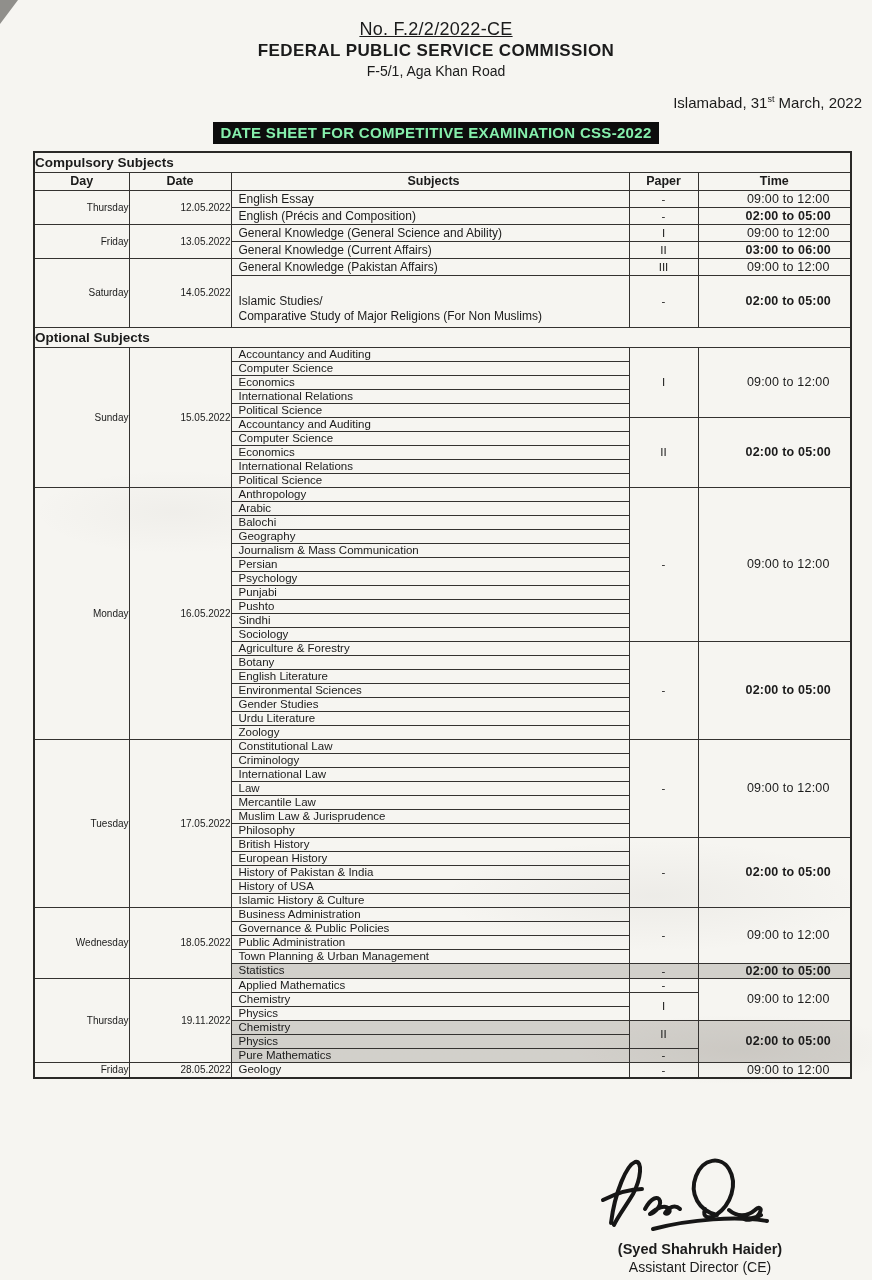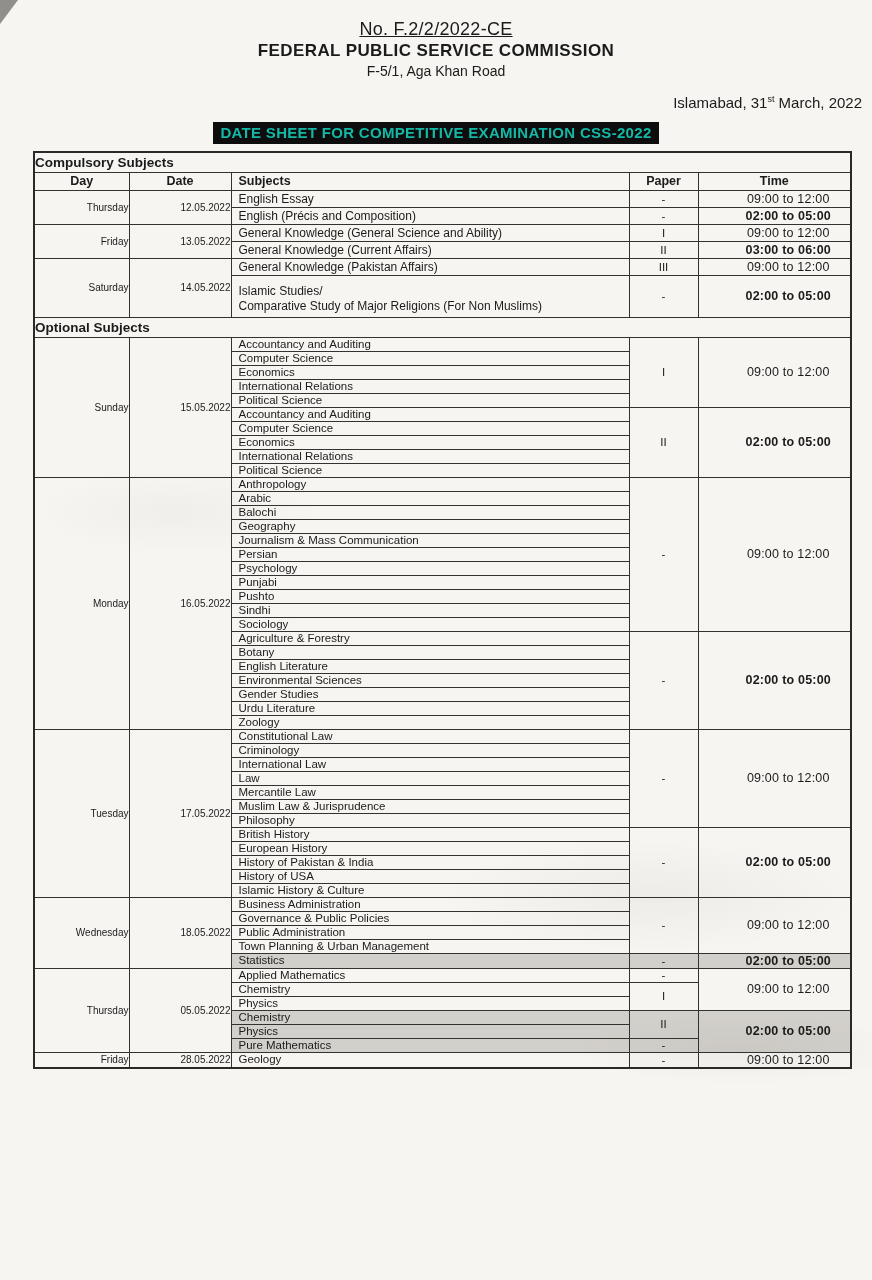"DATE SHEET FOR COMPETITIVE EXAMINATION" .title-bar { color: #14b8a6 -> #86efac }
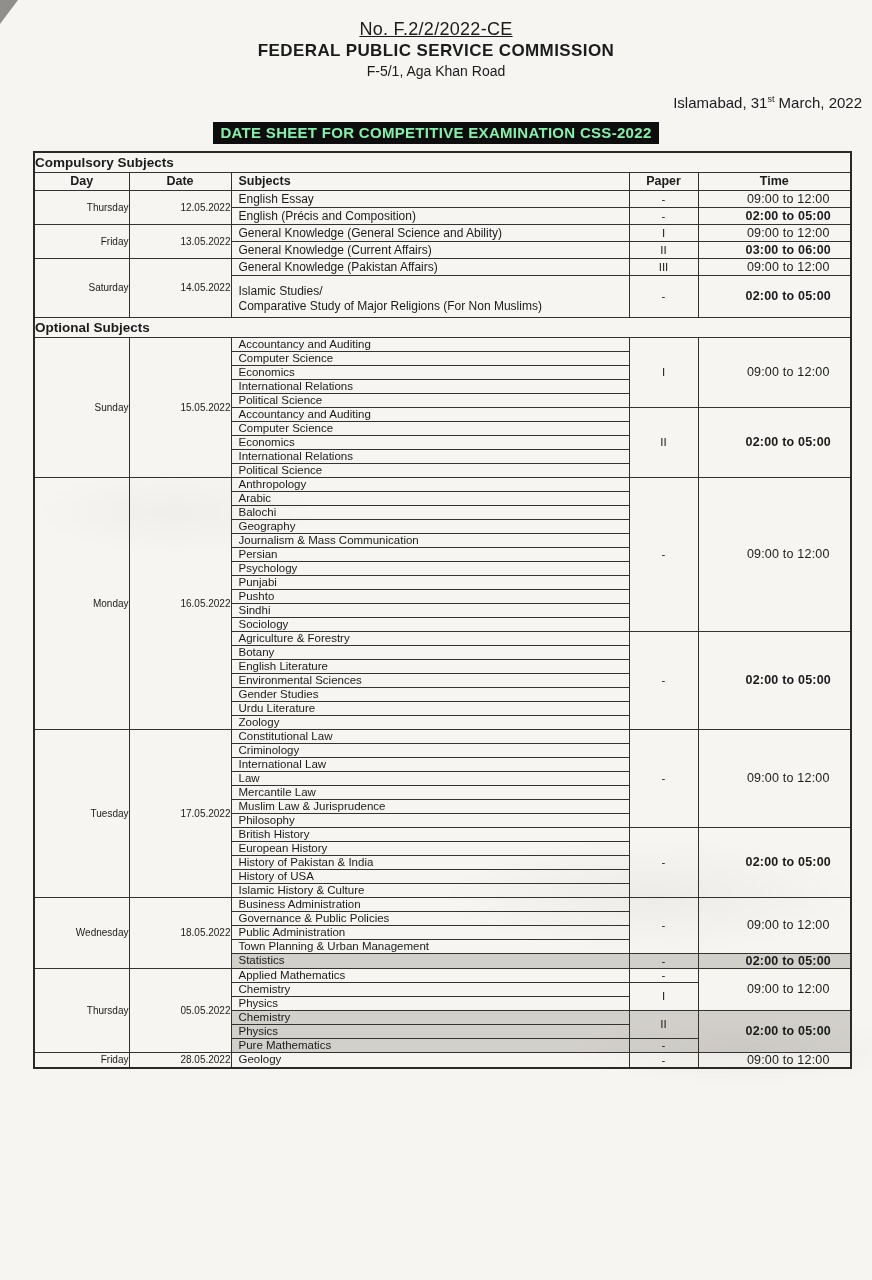"Subjects" td.col-header.left { text-align: left -> center }
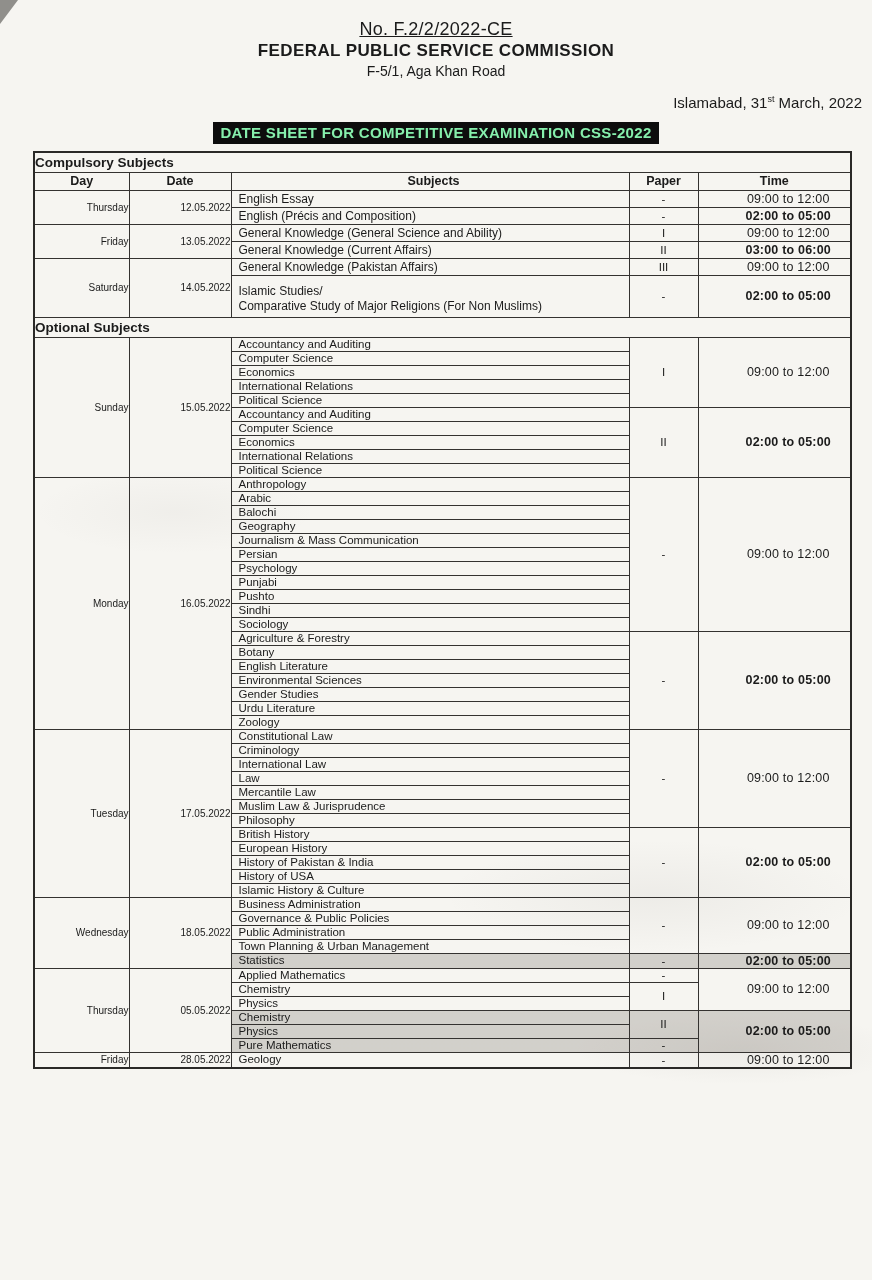"Islamic Studies/" td.subject-cell.multiline { padding-top: 8px -> 18px }
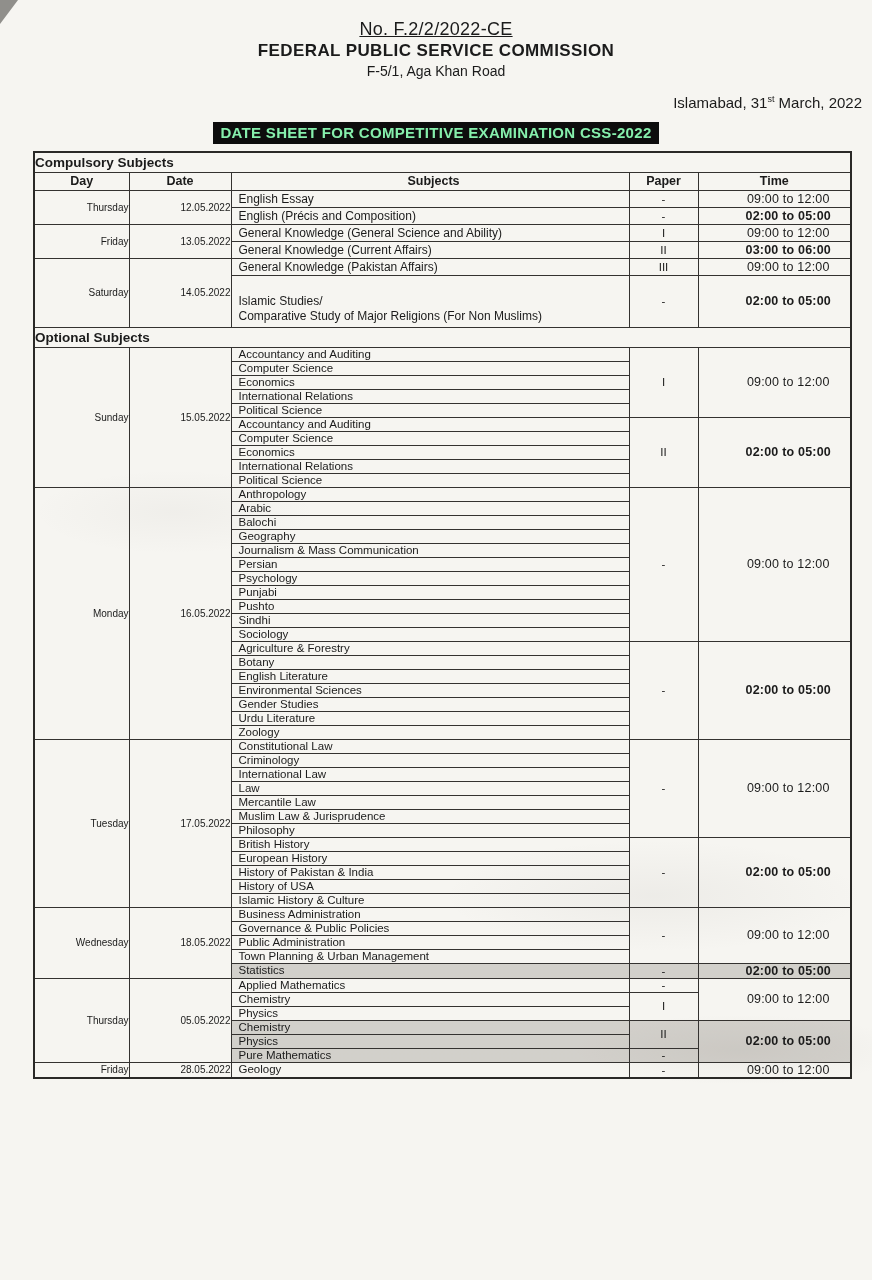"05.05.2022" td.date-cell { text: 05.05.2022 -> 19.11.2022 }
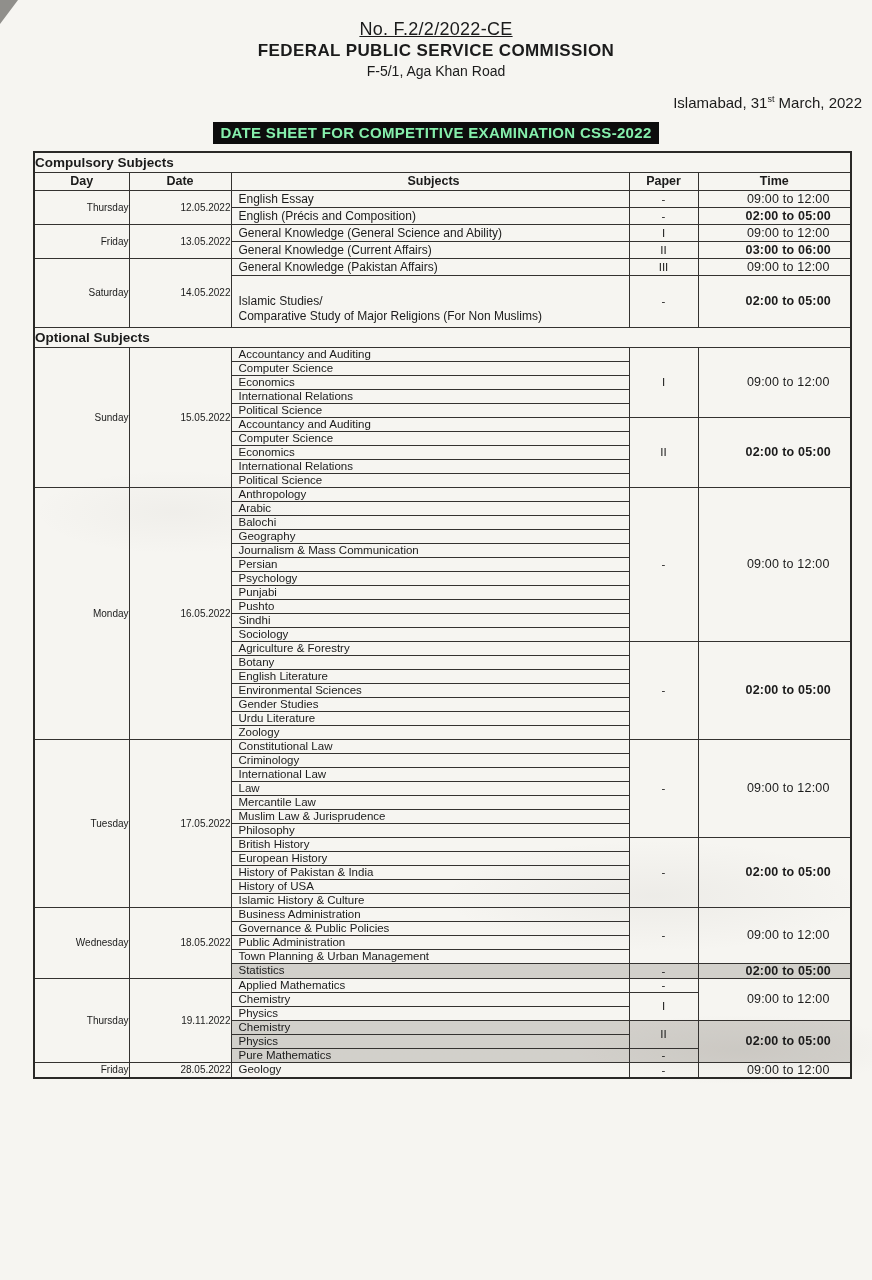"(Syed Shahrukh Haider)" div.signature-block { html: none -> <div> <svg> <g> <path></path> <path></path> <path></path> <path></path> <path></path> <path></path> </g> </svg> <div>(Syed Shahrukh Haider)</div> <div>Assistant Director (CE)</div> </div> }
